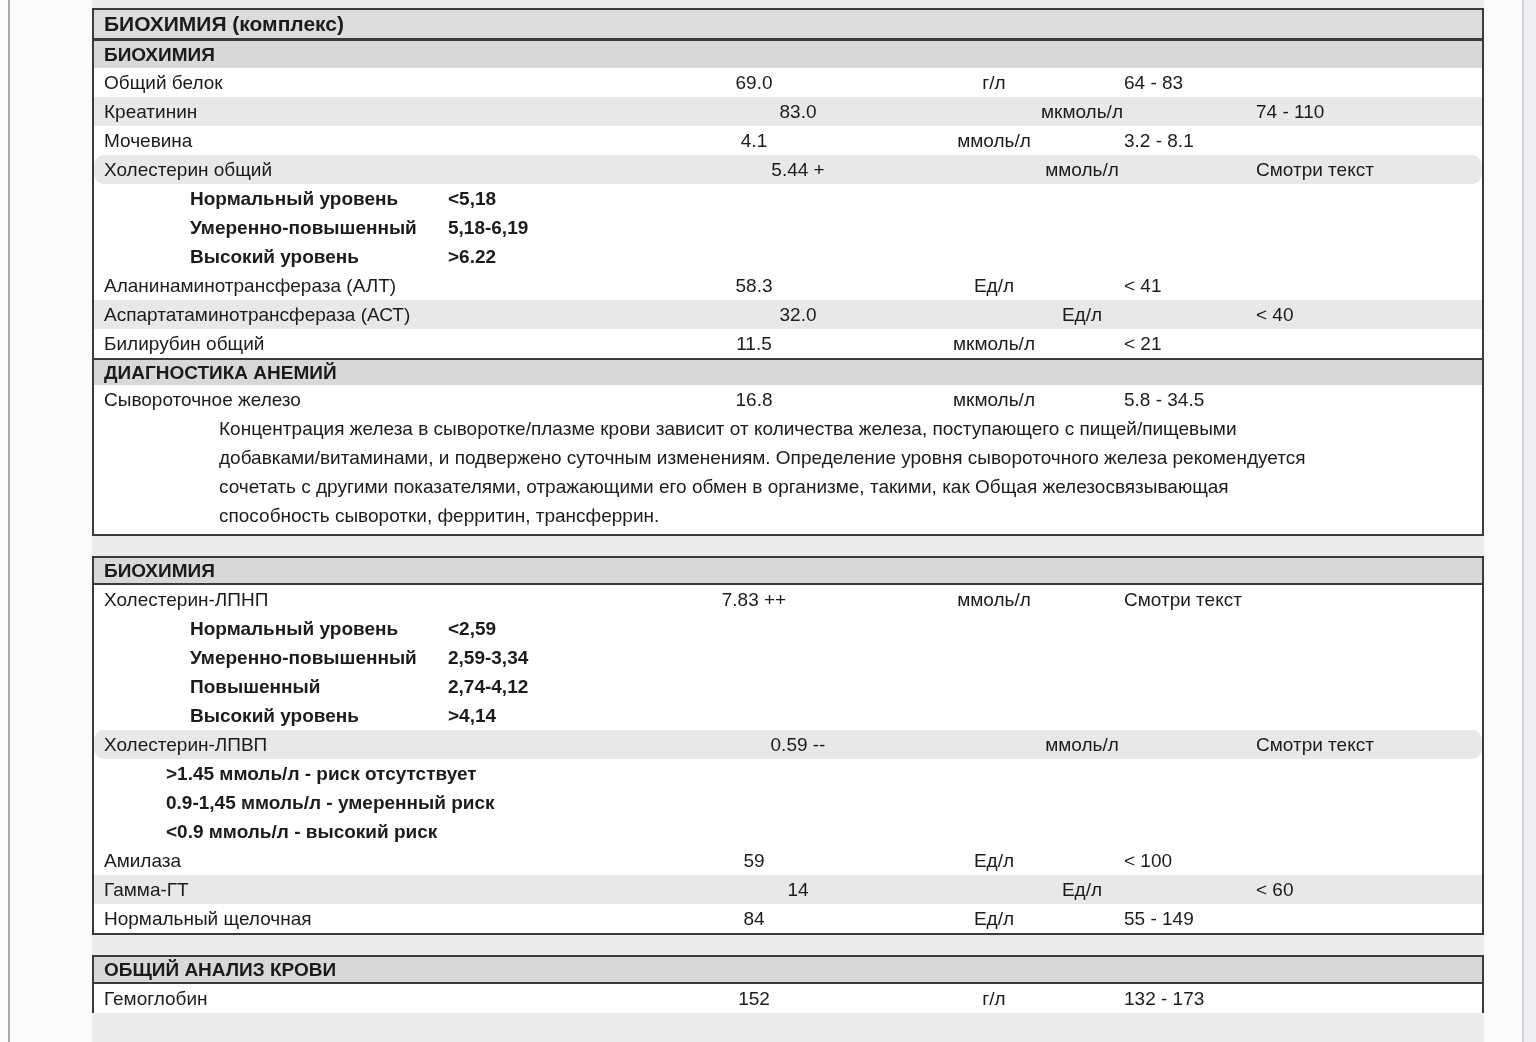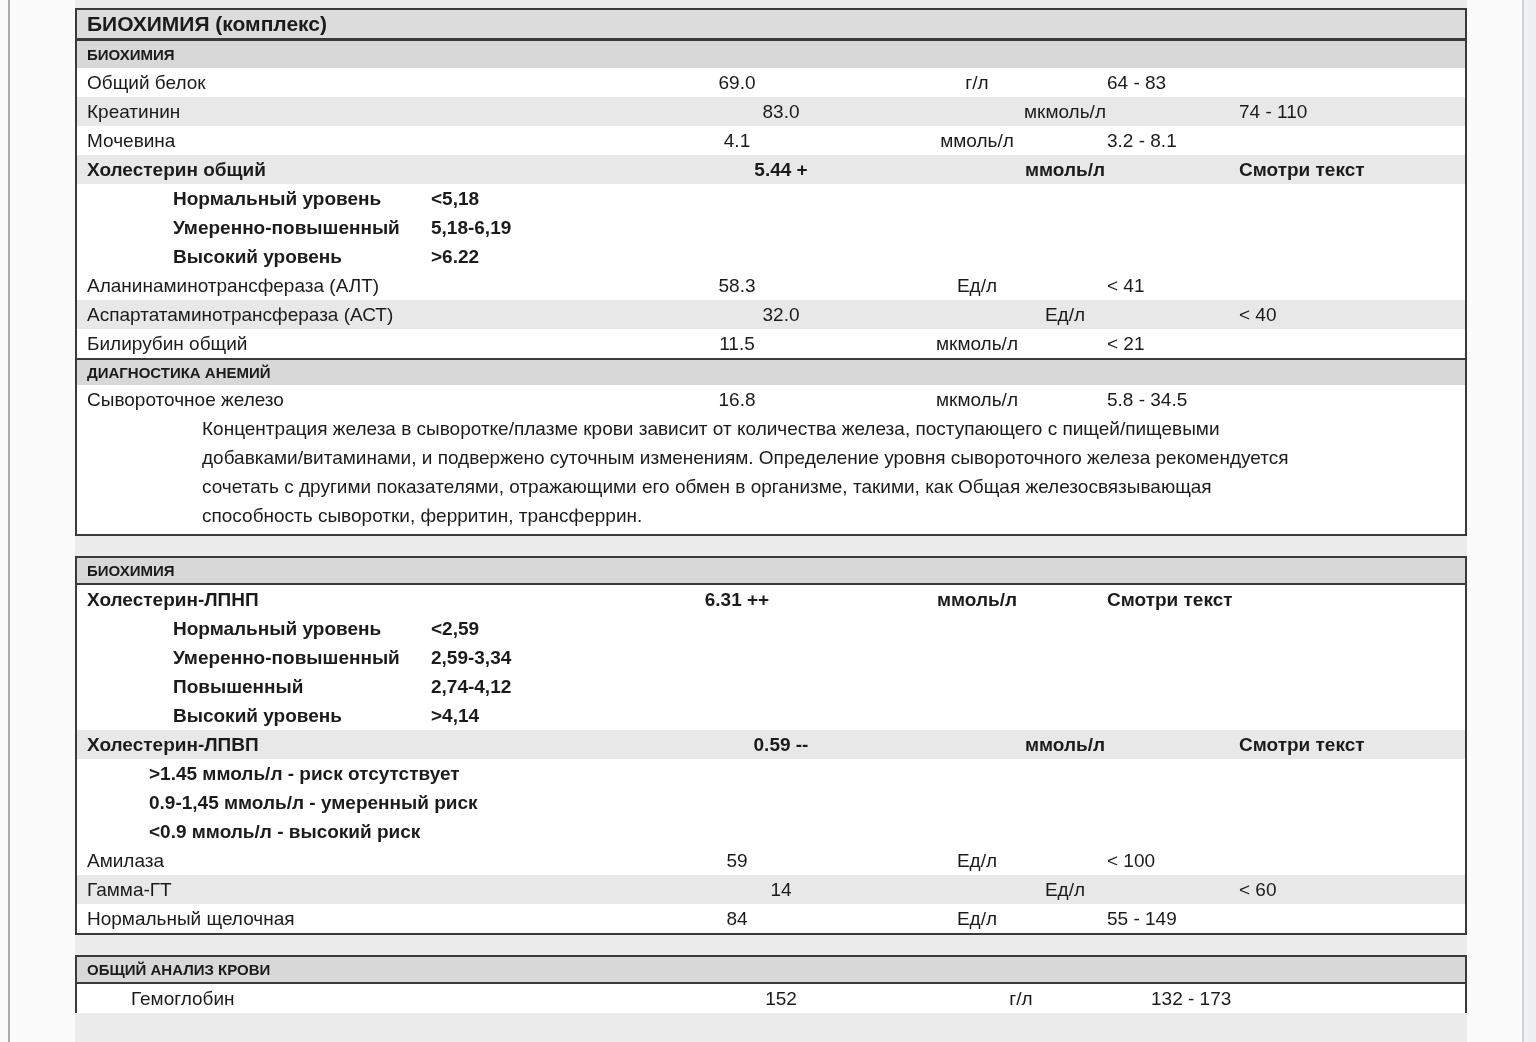"БИОХИМИЯ (комплекс)" .doc-column { left: 75px -> 92px }
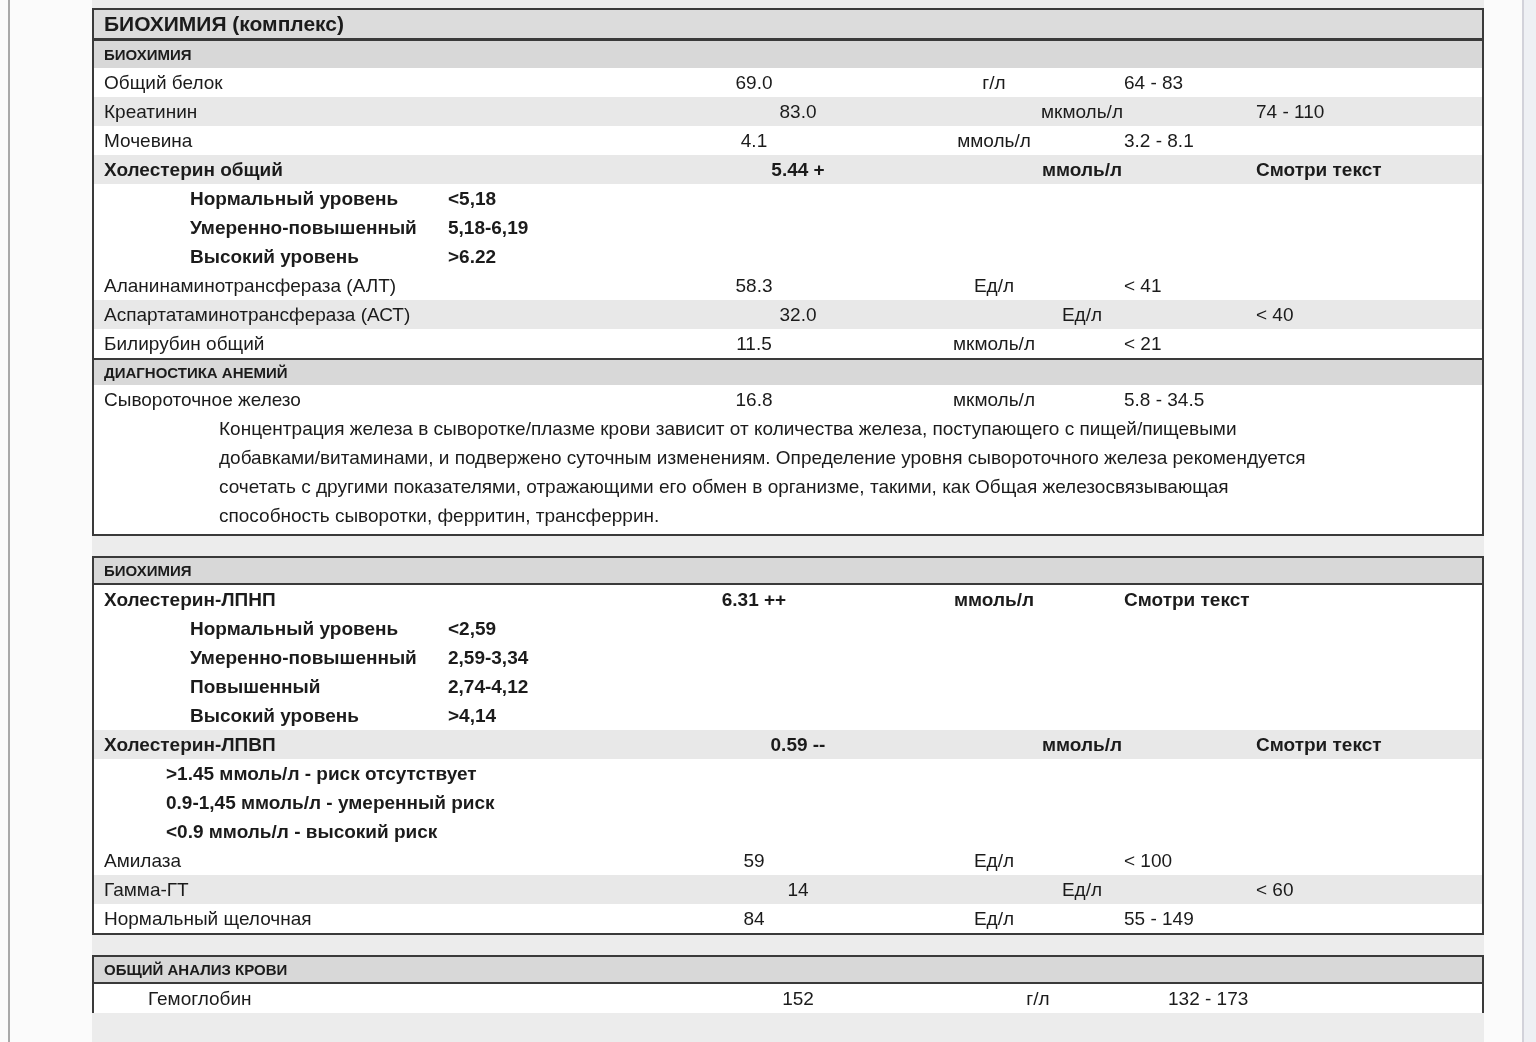"БИОХИМИЯ" .section-row { font-size: 15px -> 19px }
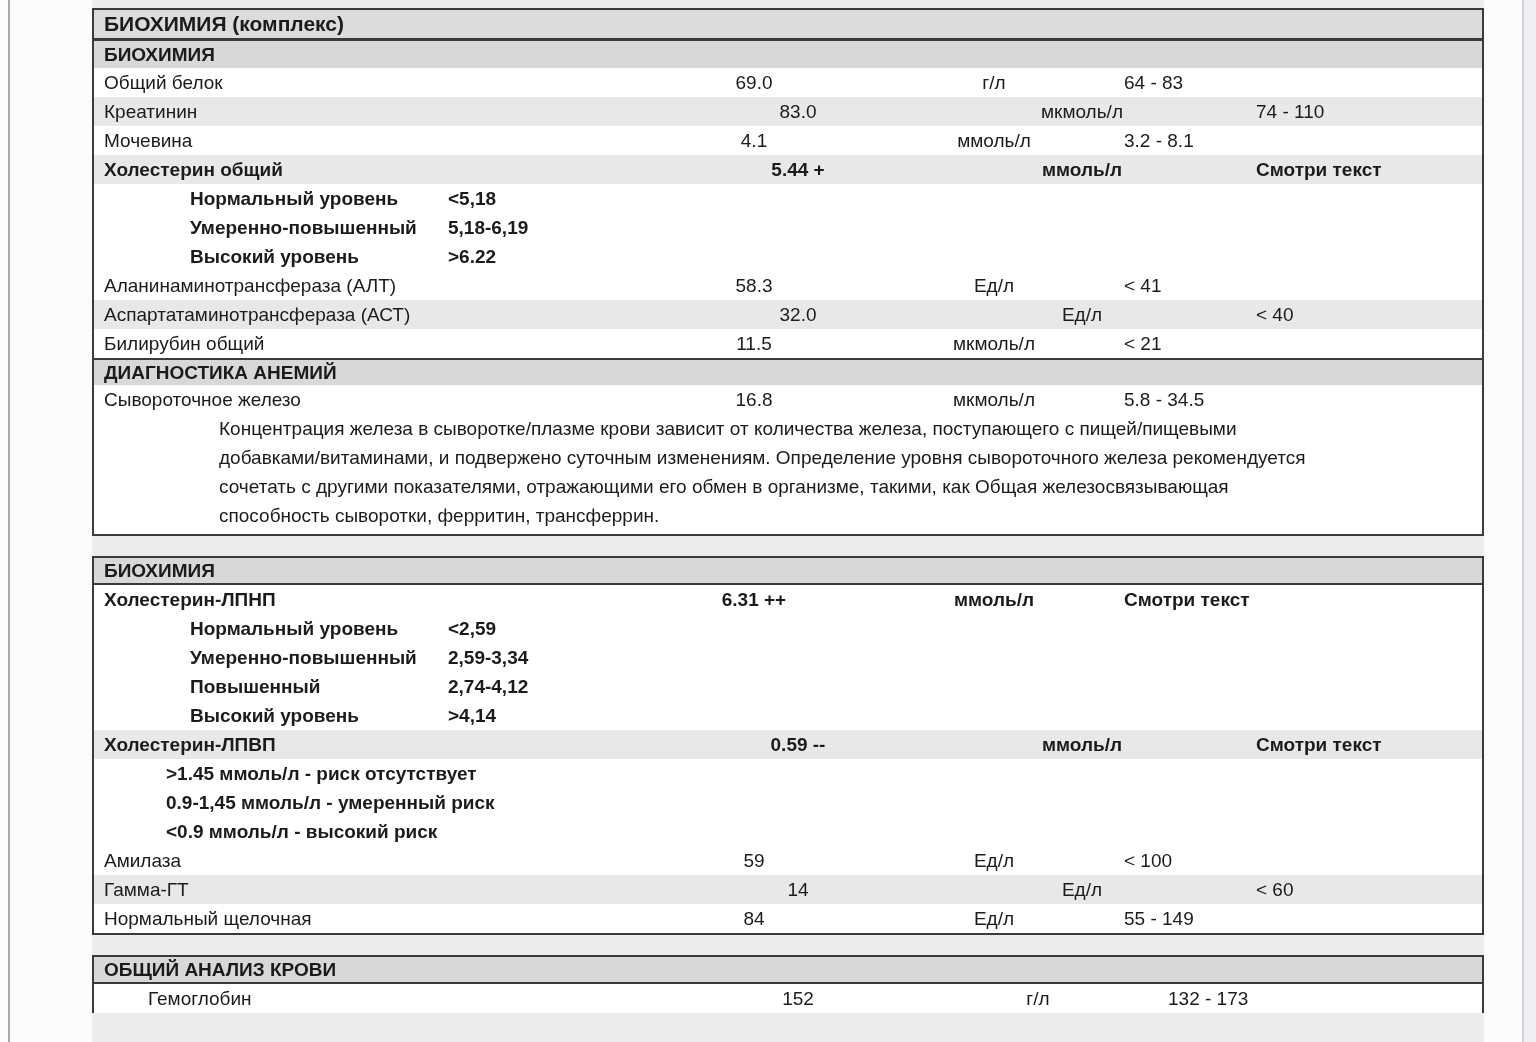"Холестерин общий" .row.bold { border-radius: none -> 10px; font-weight: 700 -> 400 }
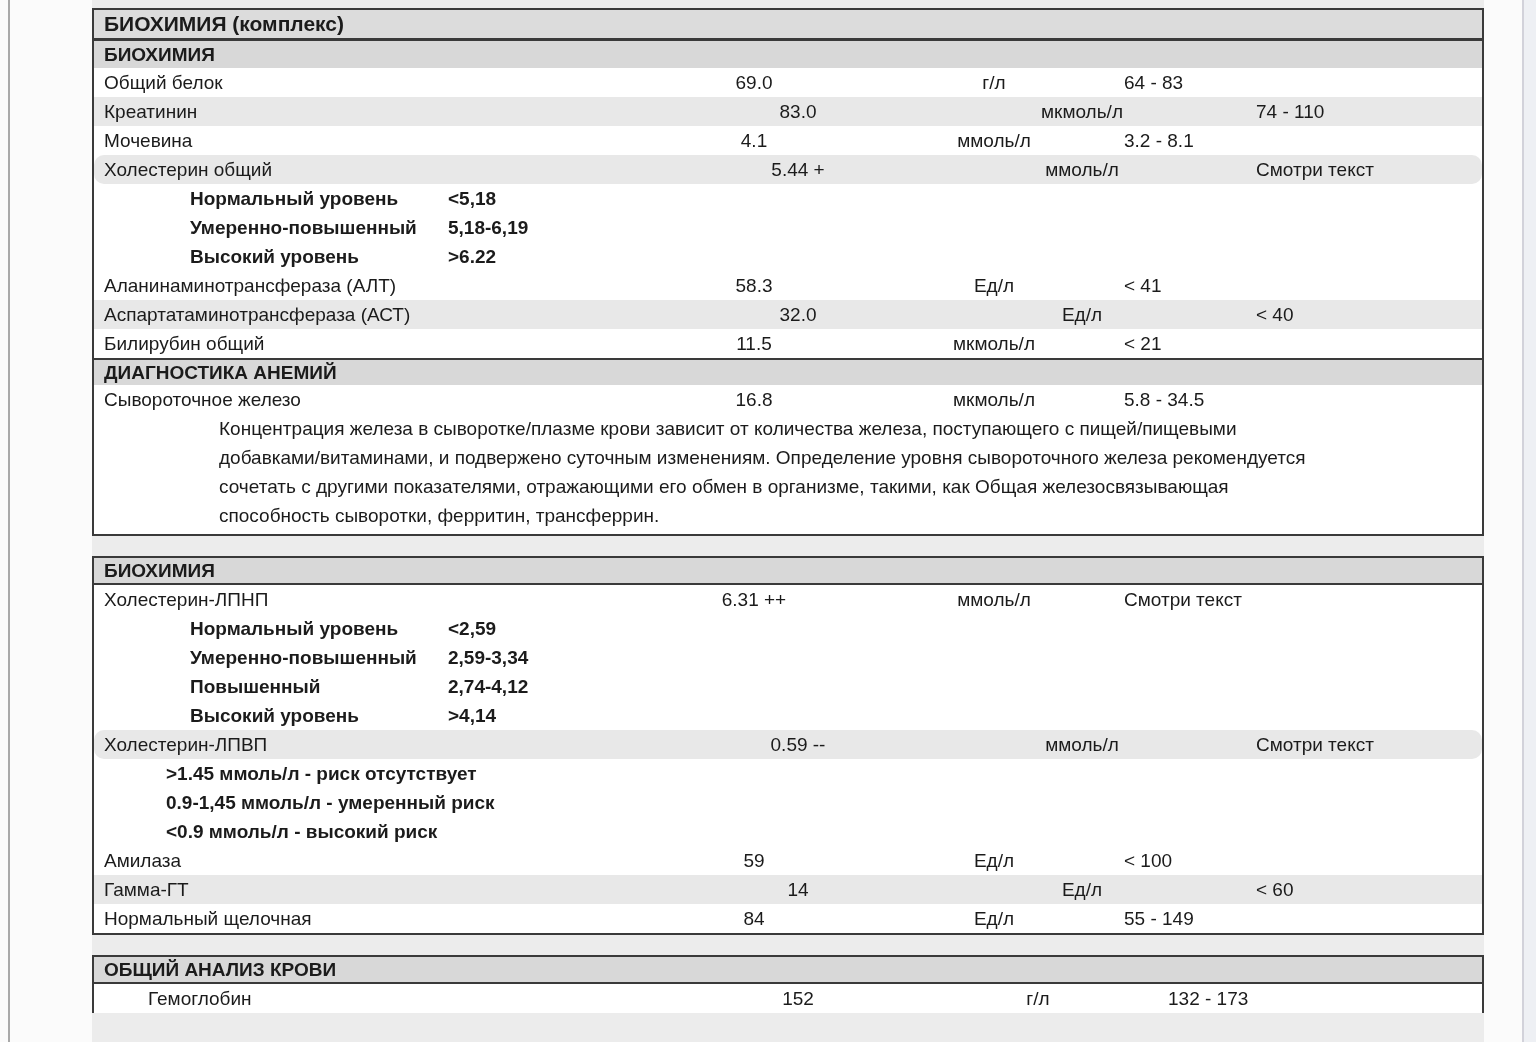"6.31 ++" span.c-val { text: 6.31 -> 7.83 }
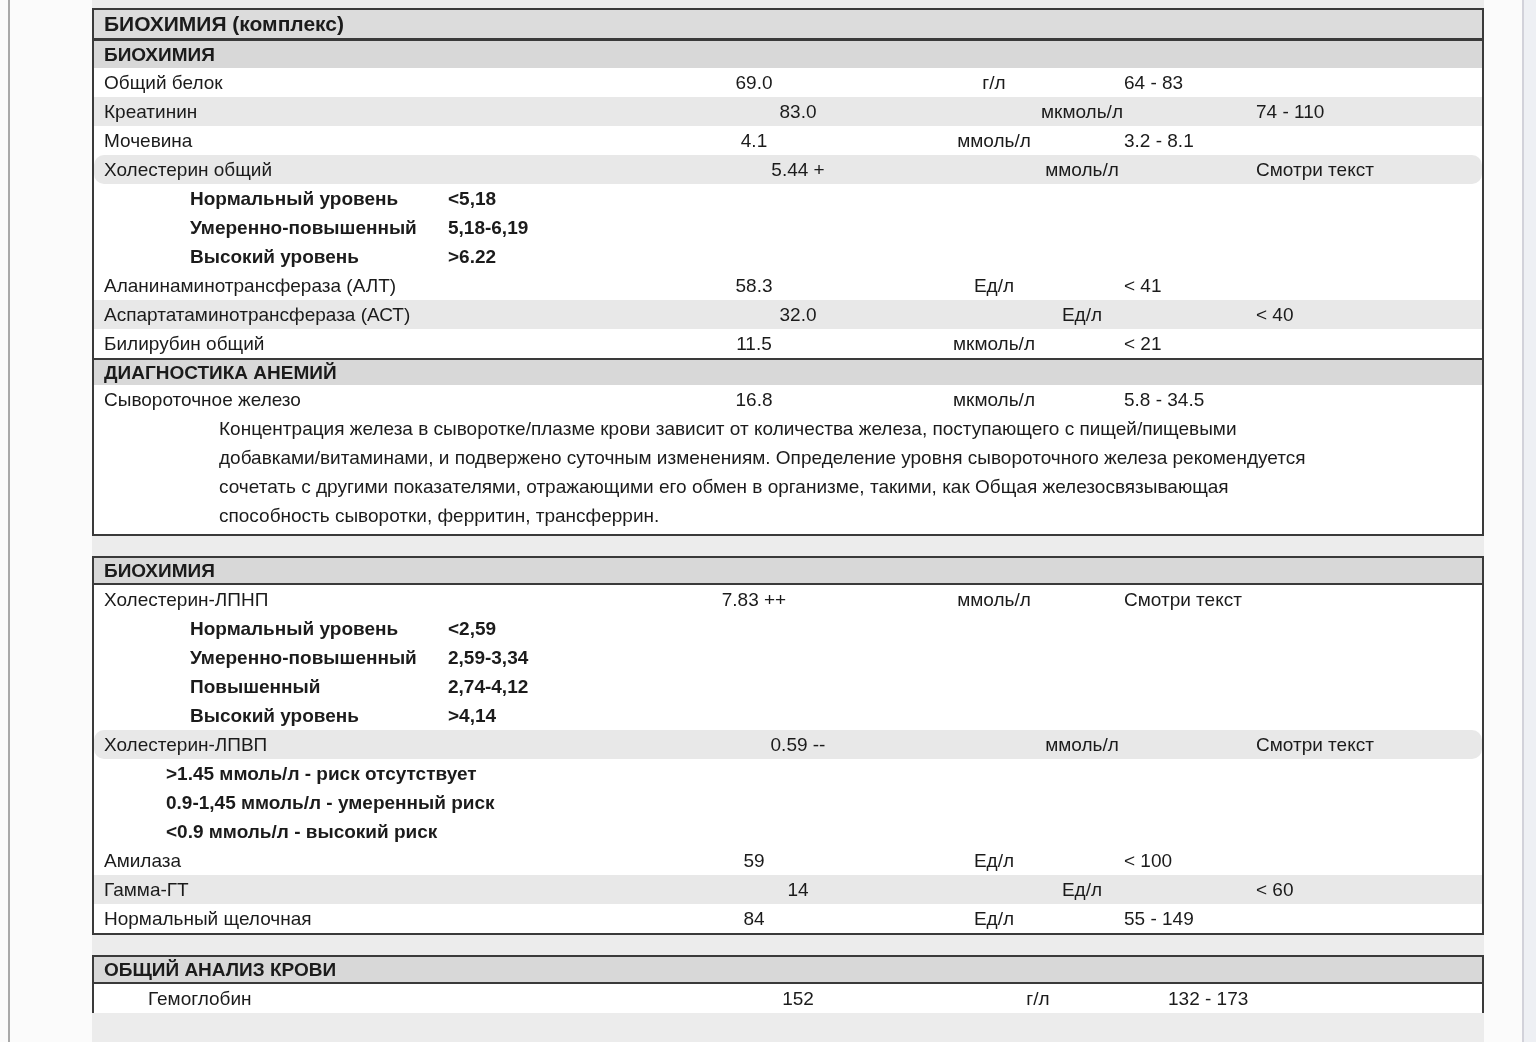"Гемоглобин" .box.cut .row:last-child { padding-left: 44px -> none }
